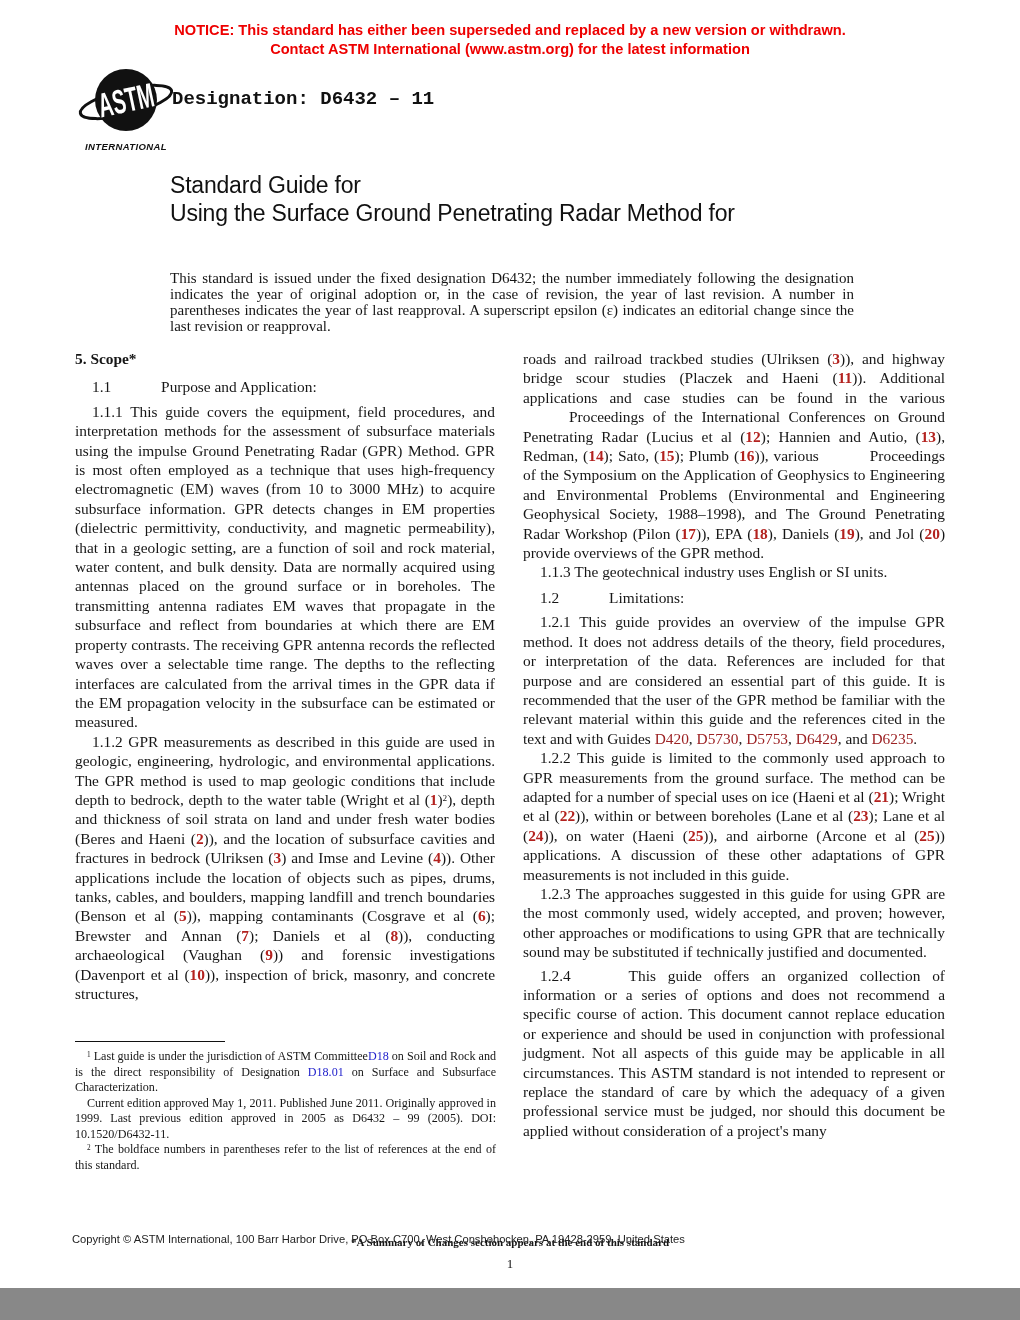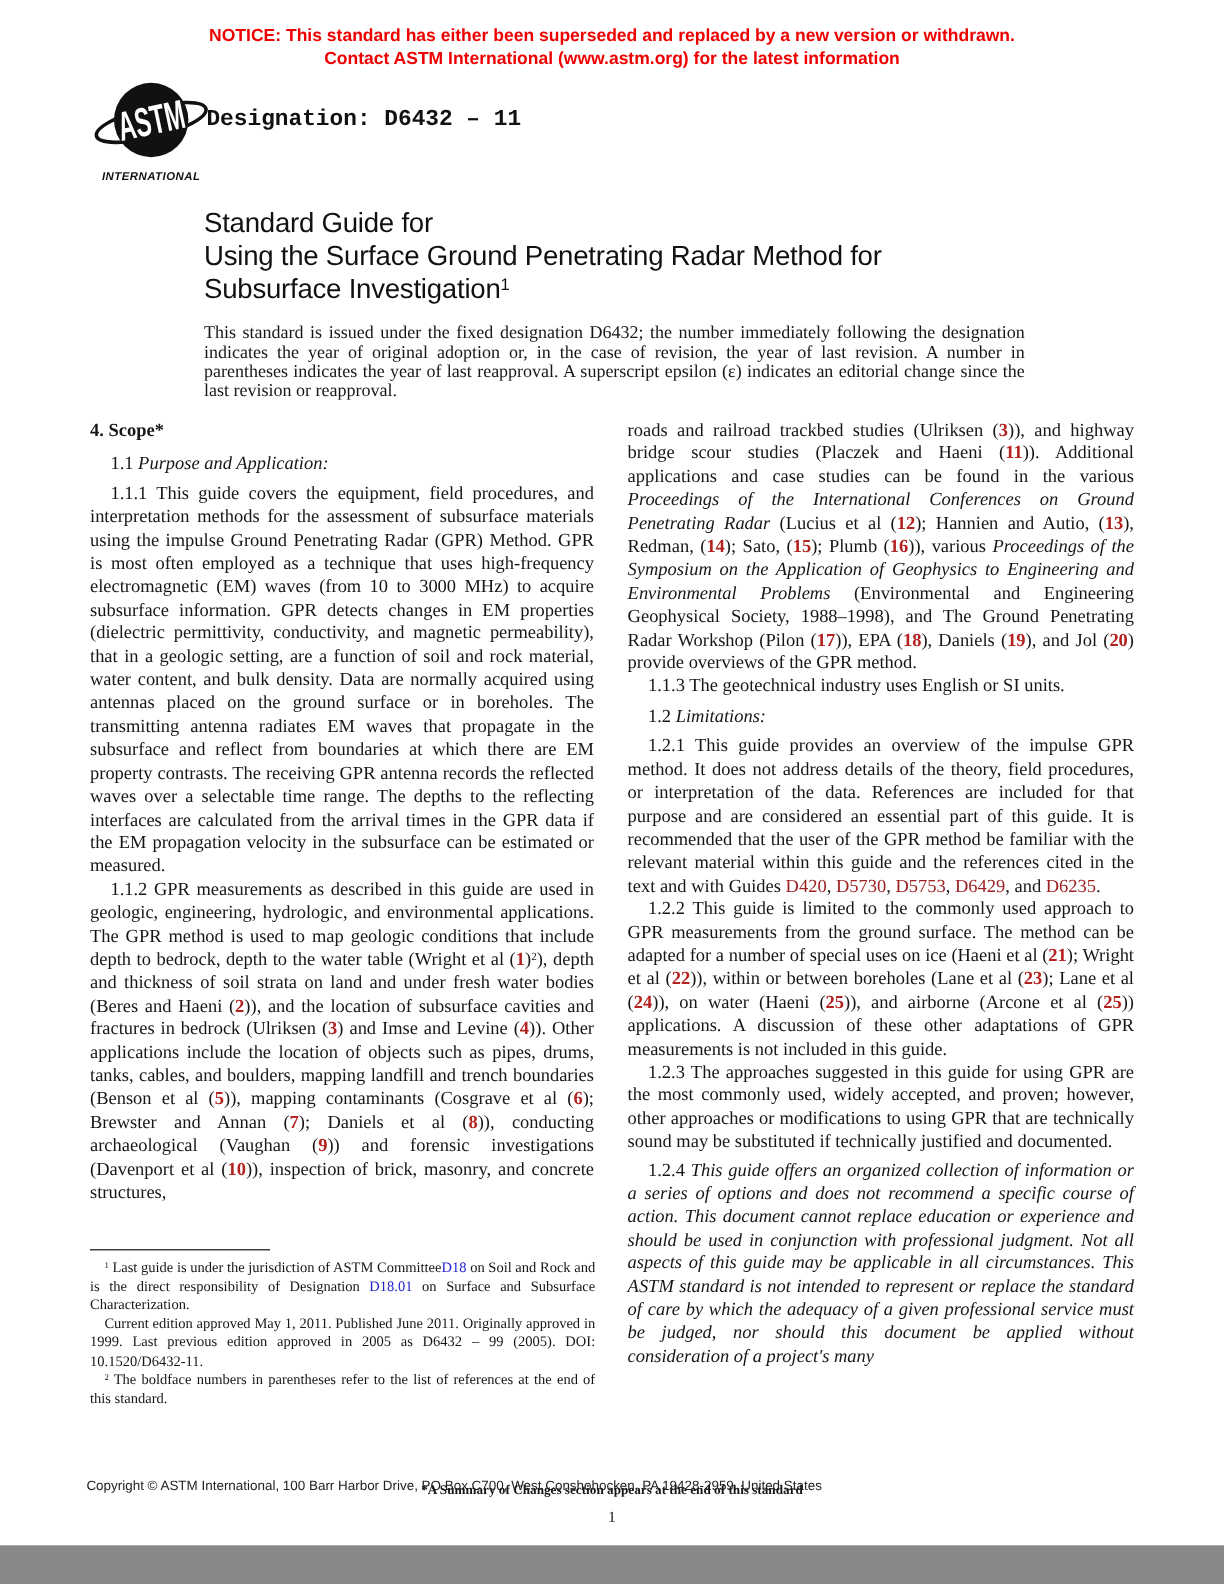"Subsurface Investigation1" div { html: <div><span>Subsurface Investigation</span><span>1</span></div> -> none }
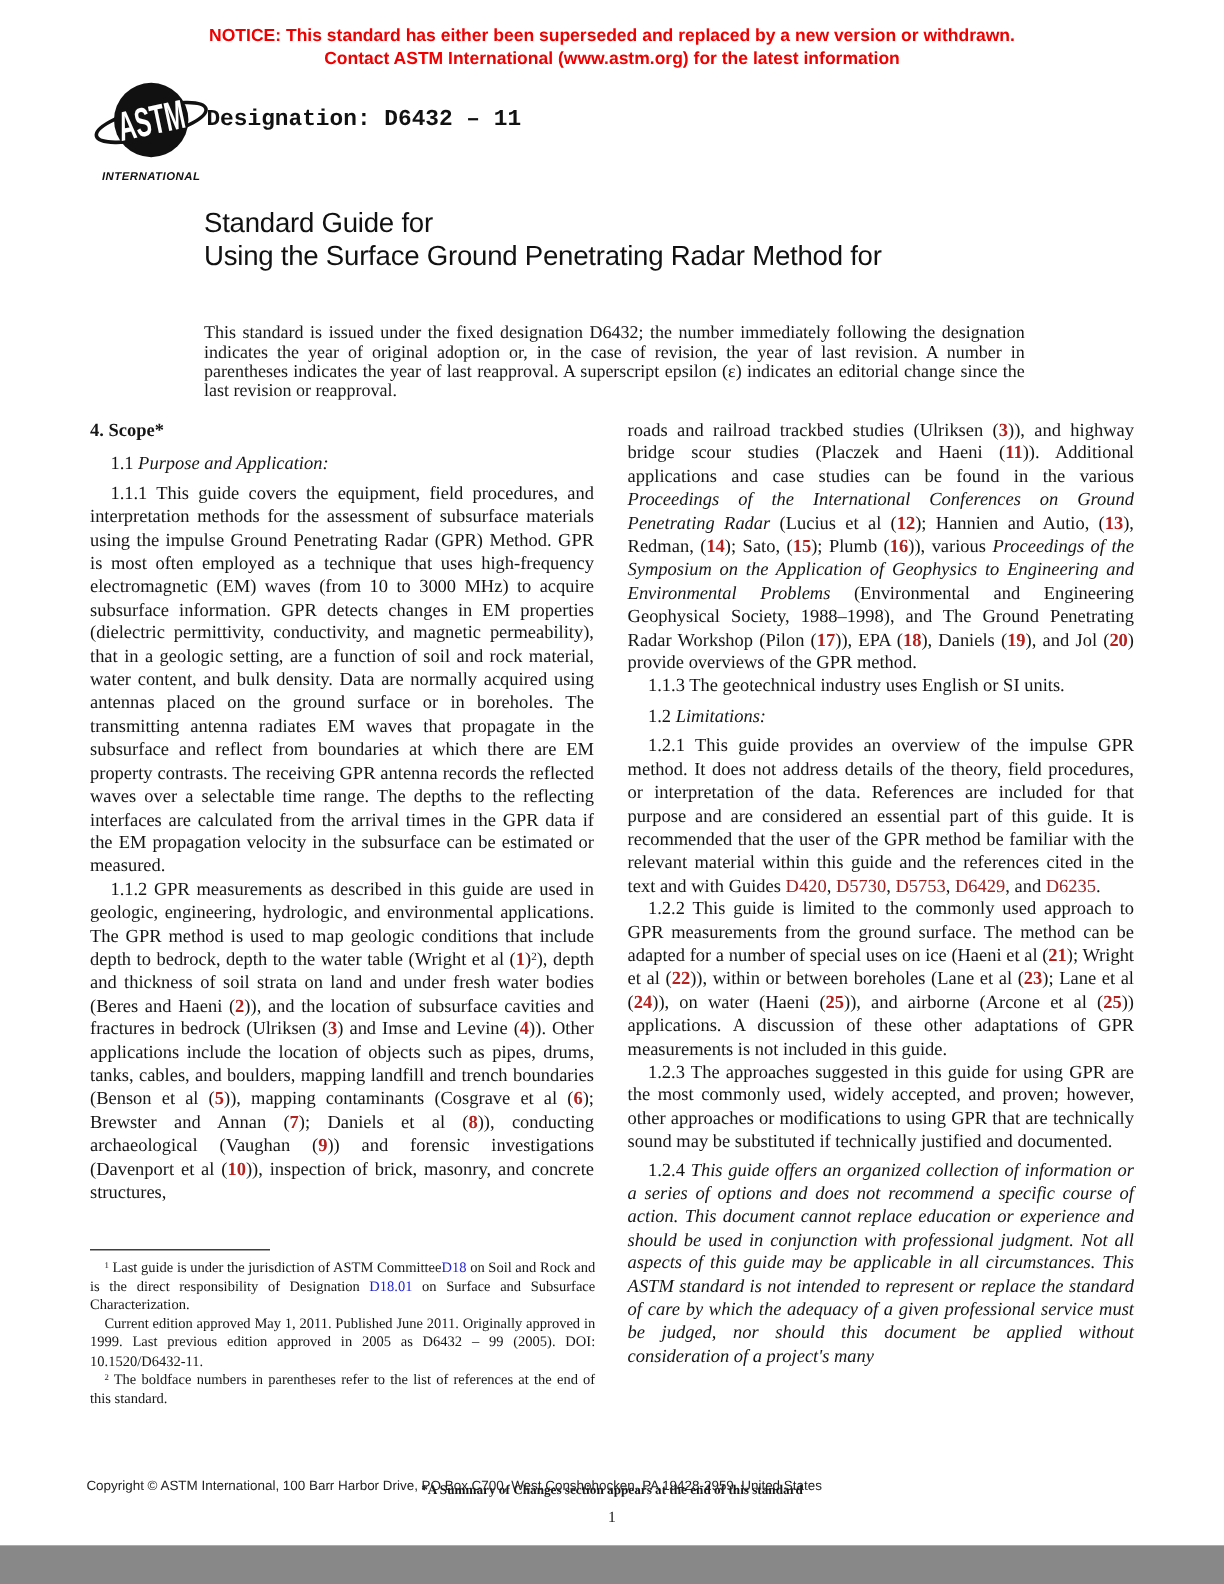"4. Scope*" span { text: 4 -> 5 }
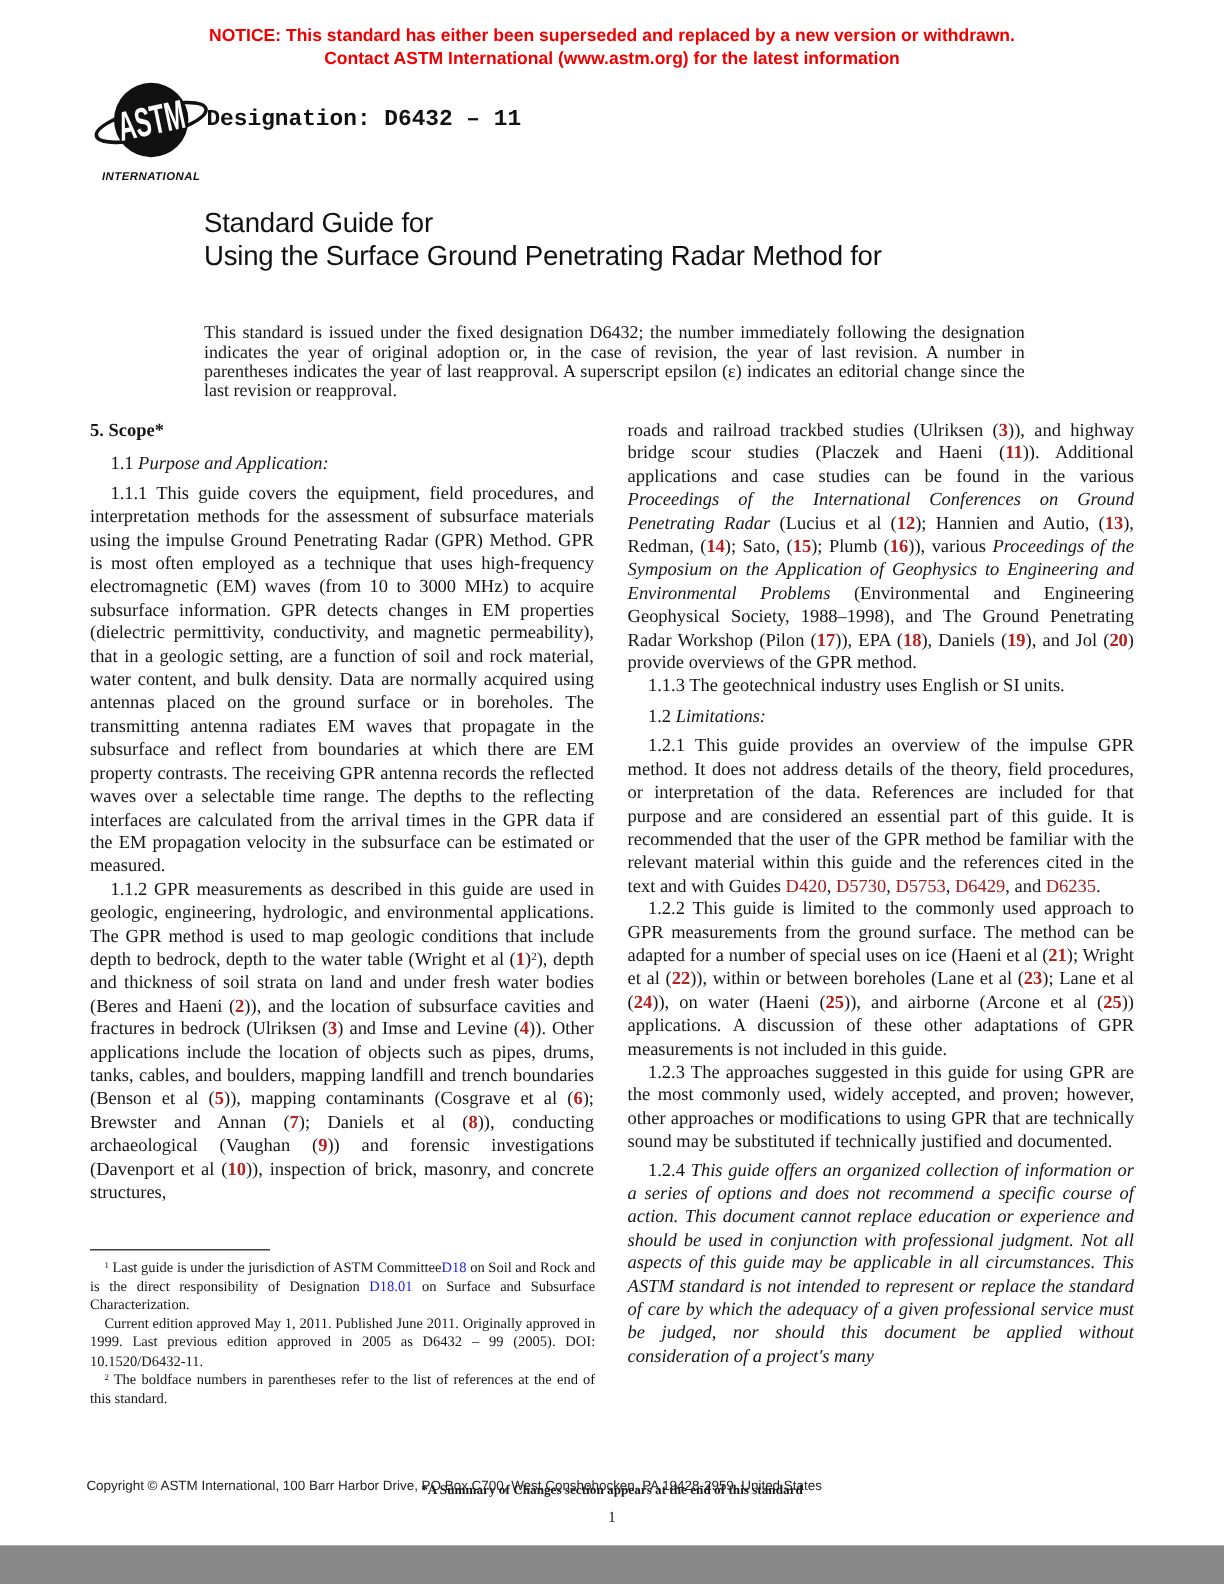"Purpose and Application:" .seg-i { font-style: italic -> none; margin-left: none -> 46px }
